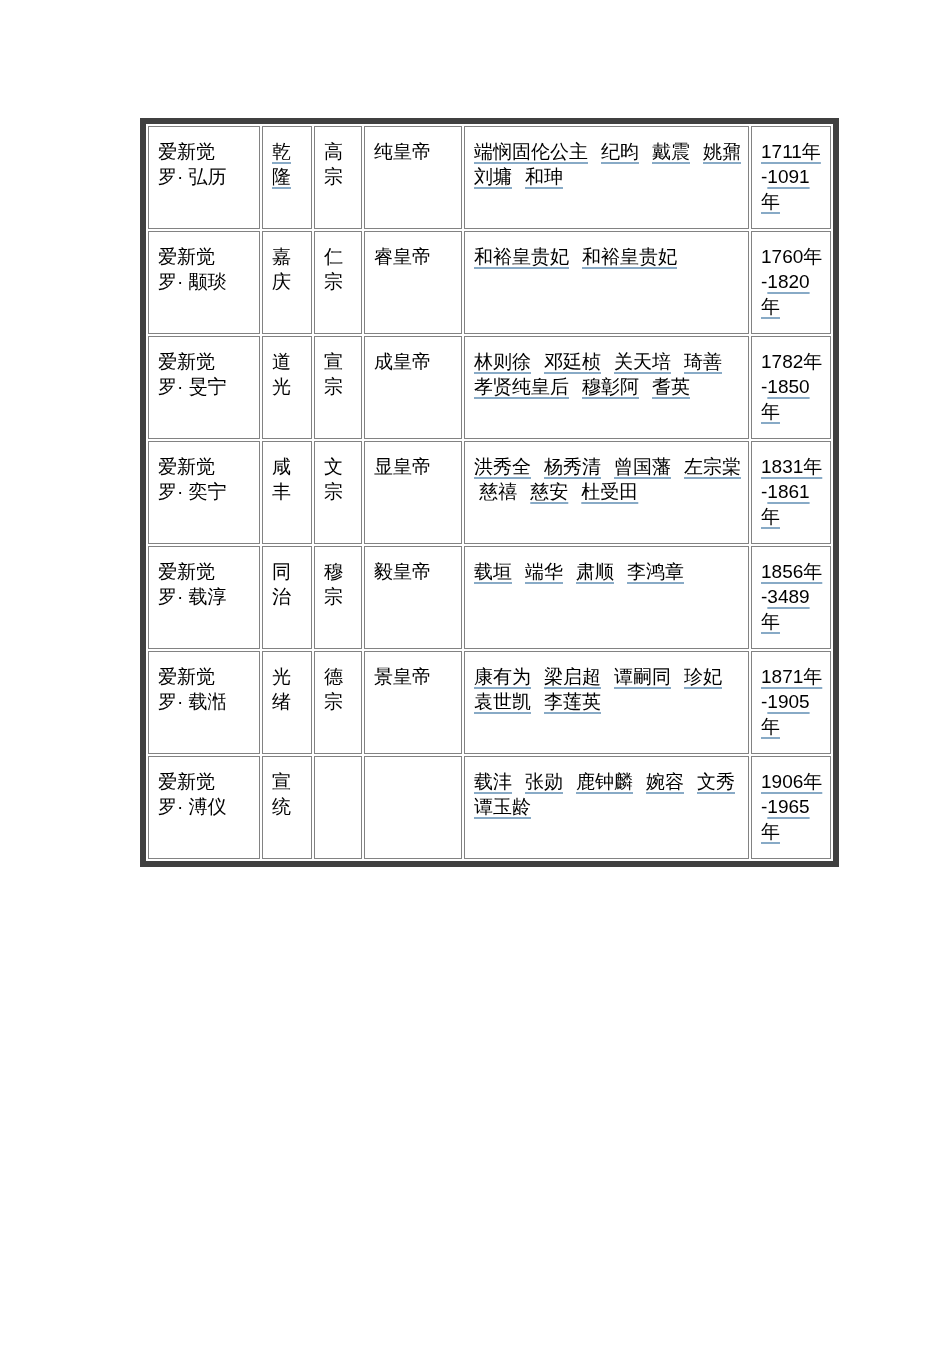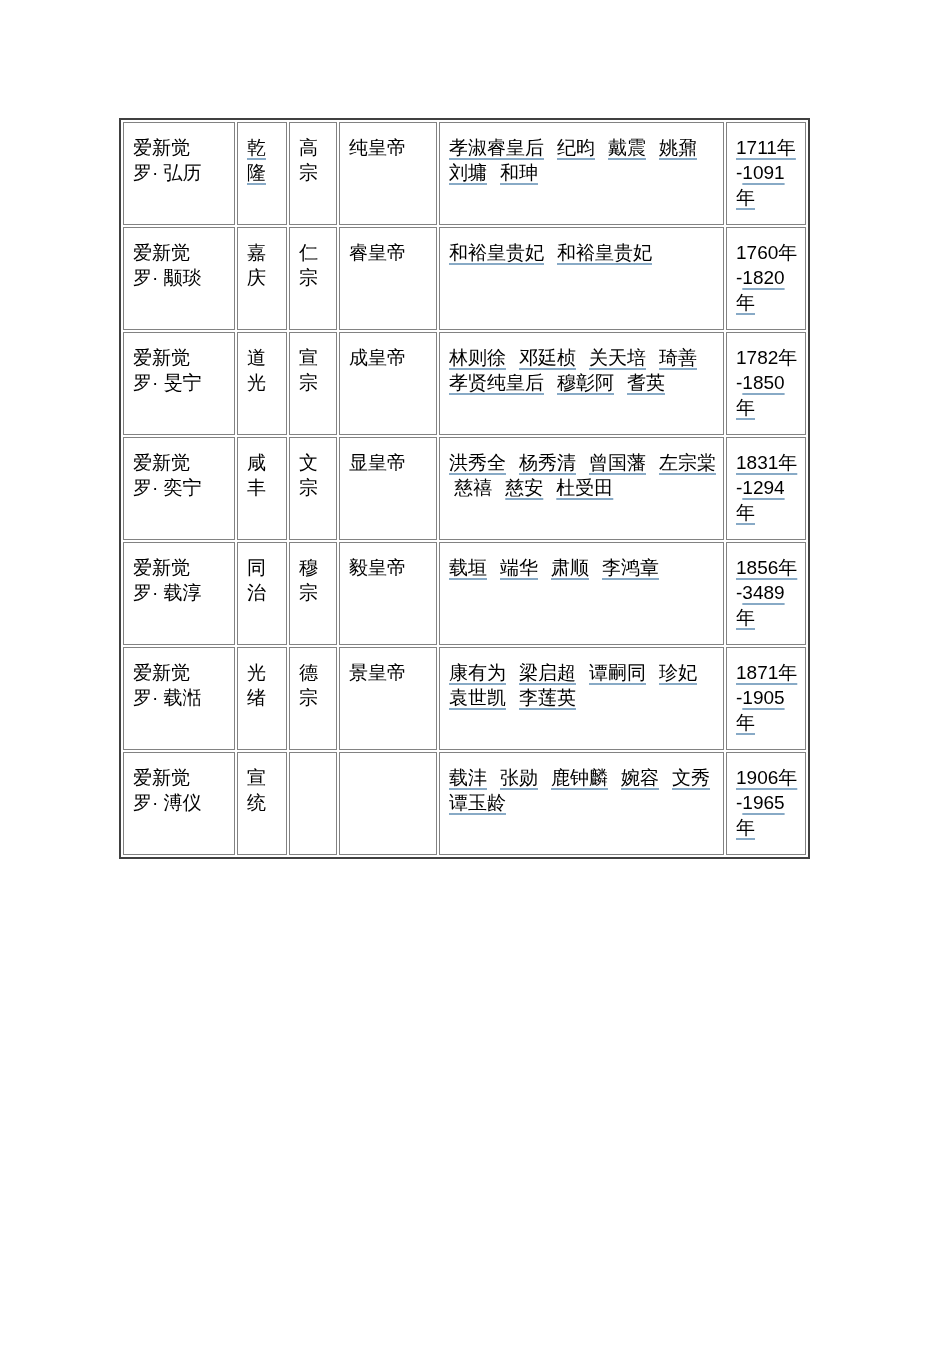"爱新觉" table.emperors { border: 2px solid #404040 -> 6px solid #404040; left: 119px -> 140px }
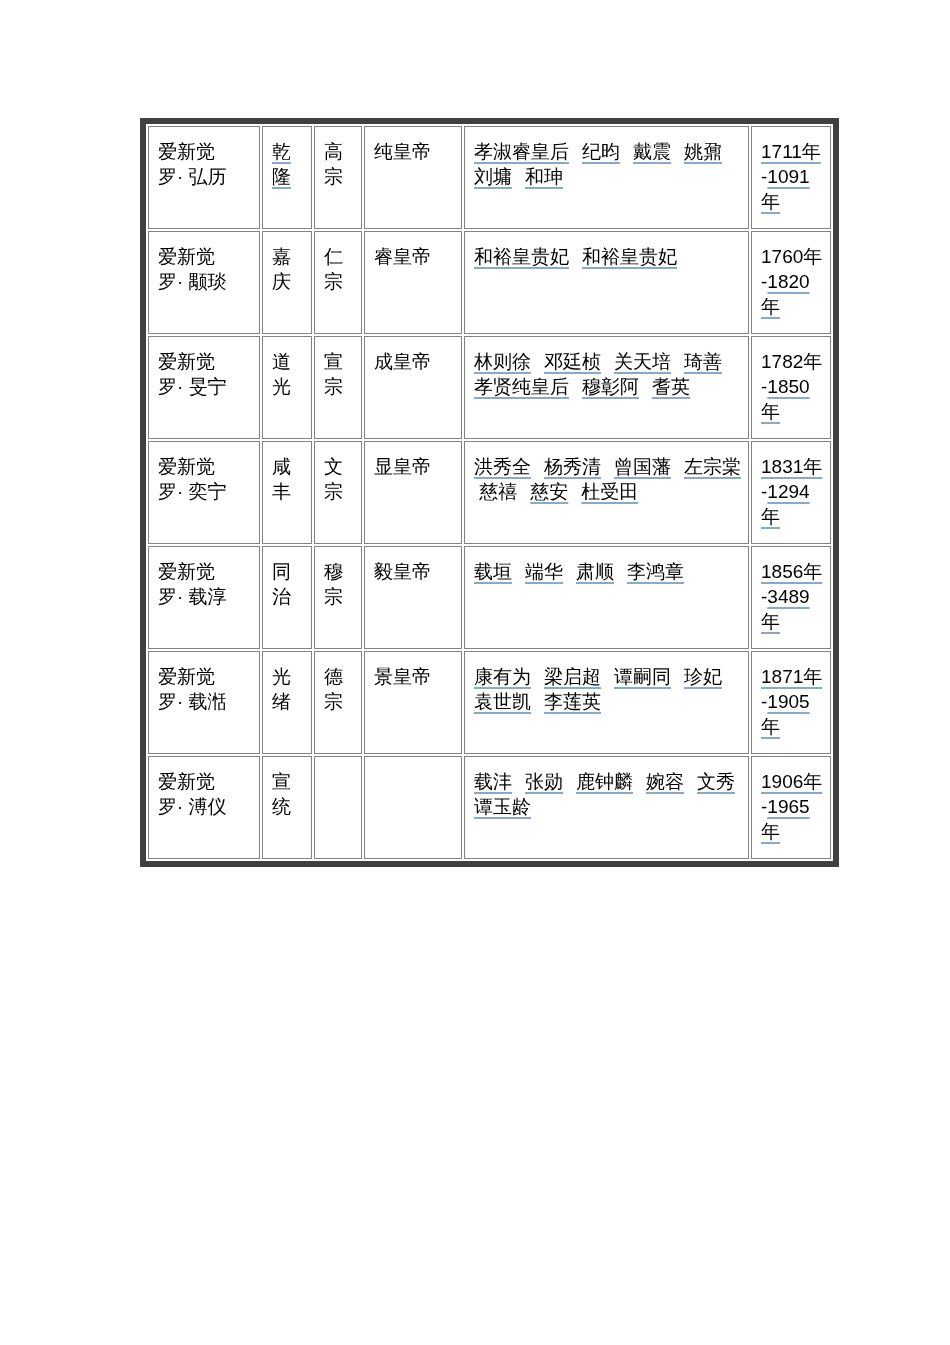"孝淑睿皇后" a.person { text: 孝淑睿皇后 -> 端悯固伦公主 }
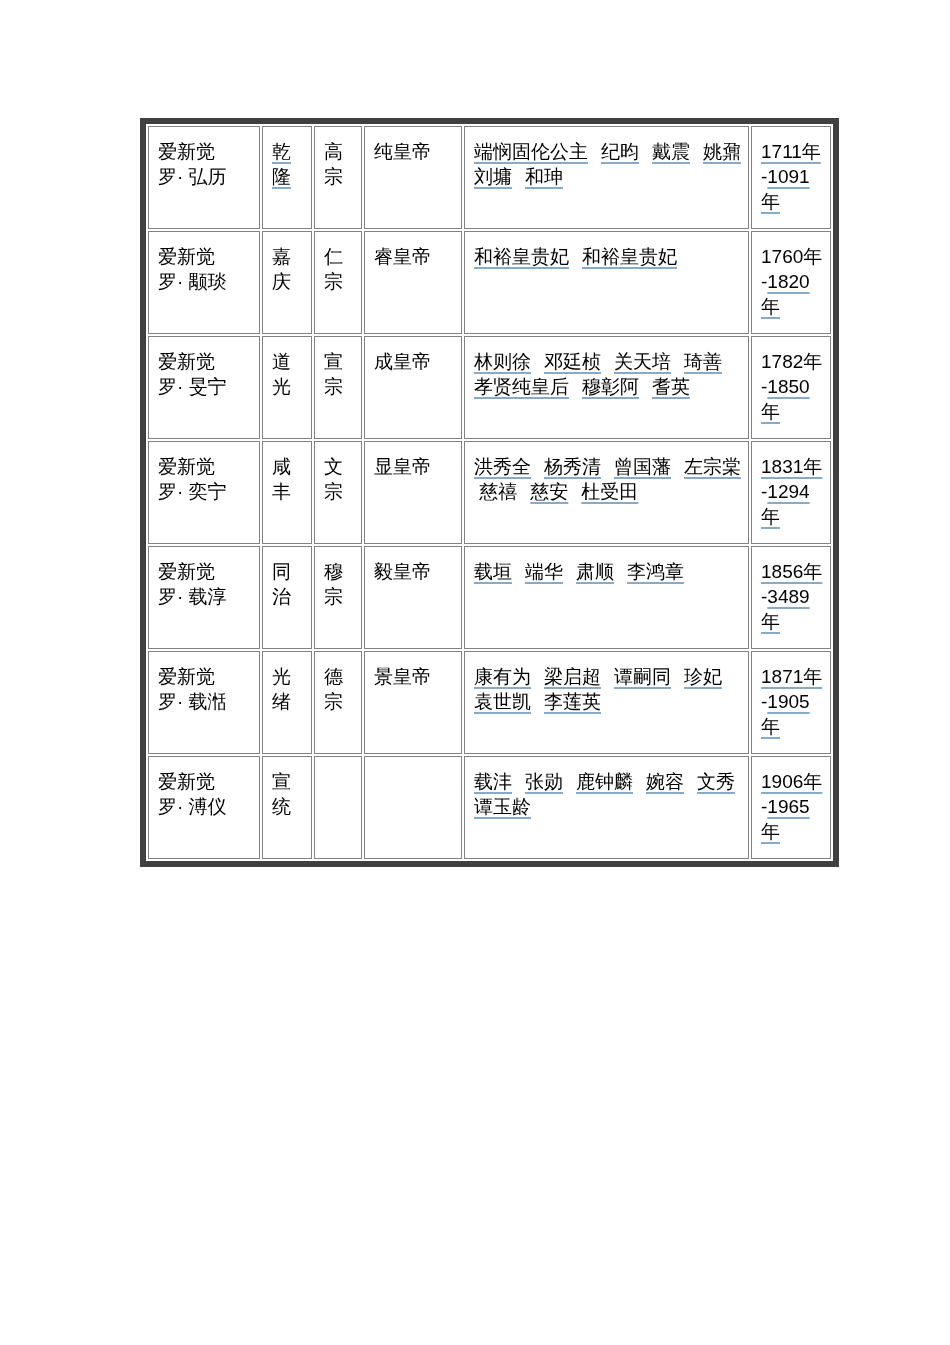"1294" a.lk { text: 1294 -> 1861 }
